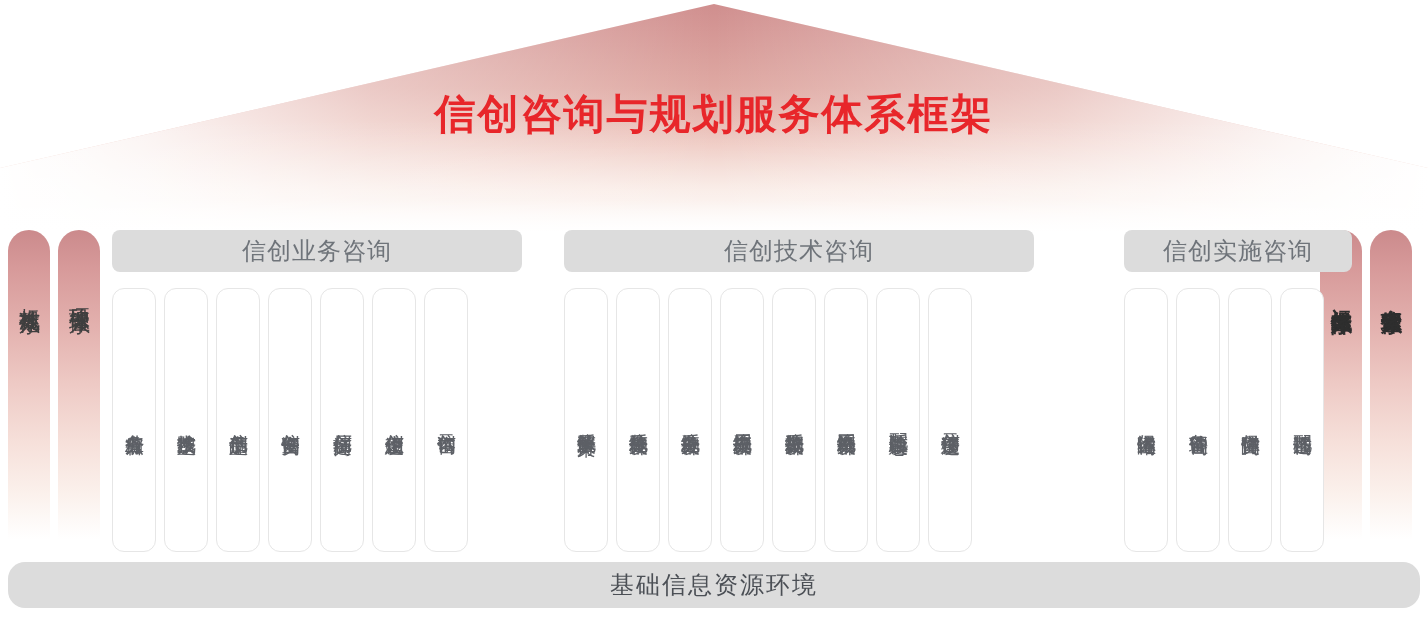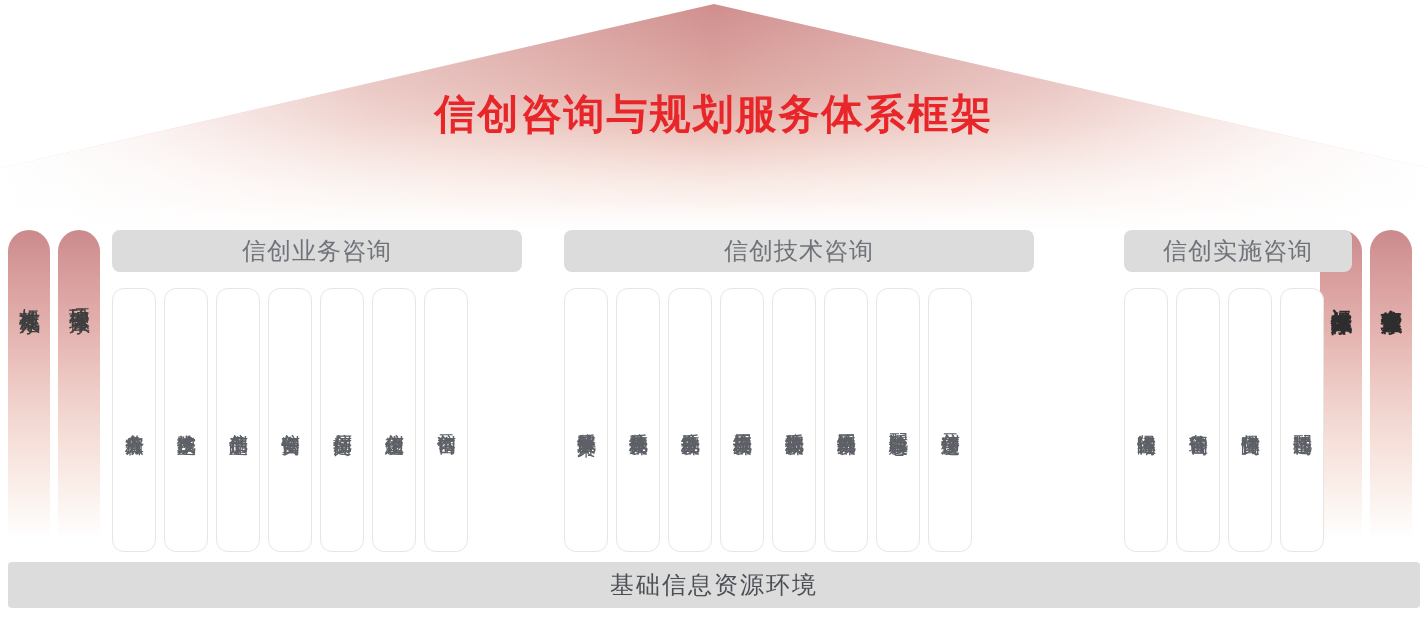"基础信息资源环境" .base-bar { border-radius: 4px -> 17px }
